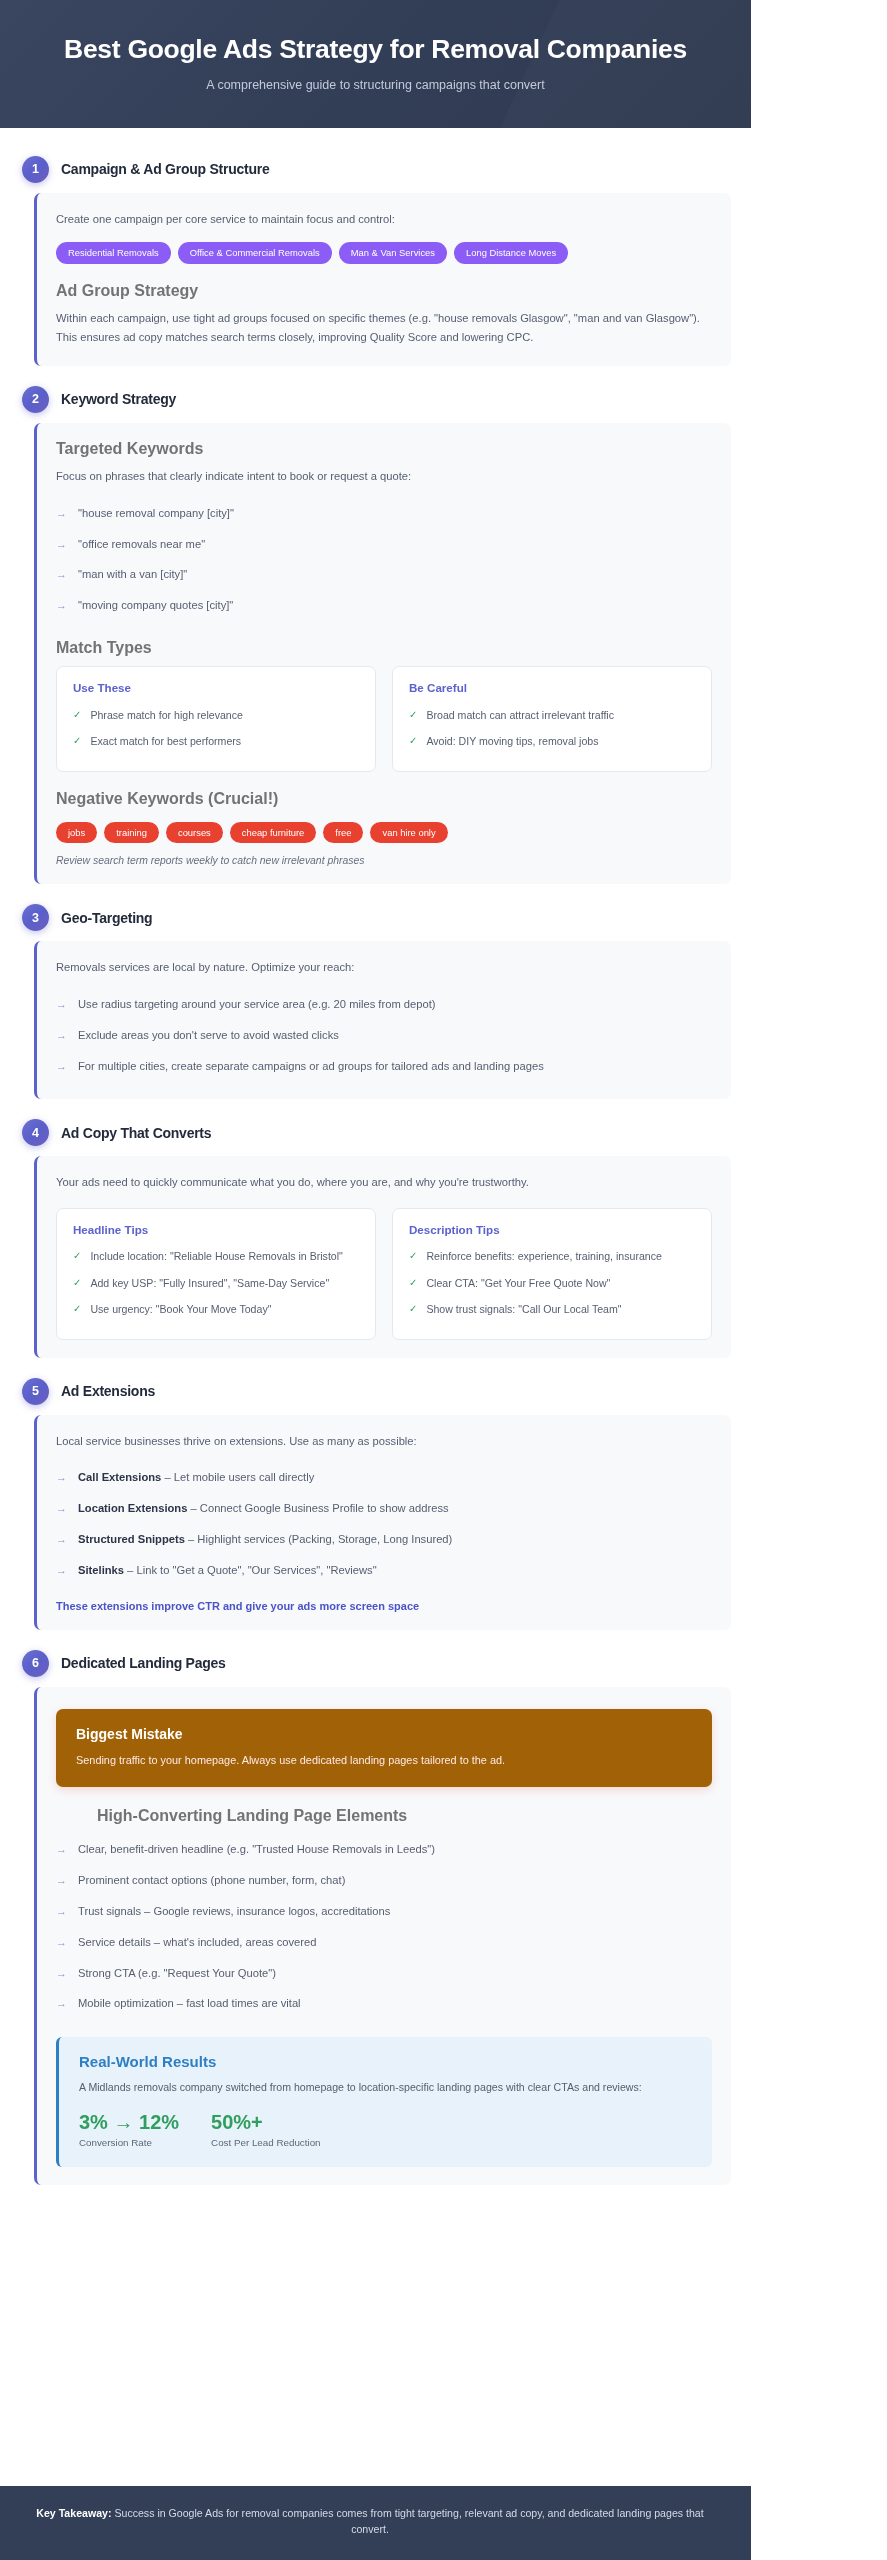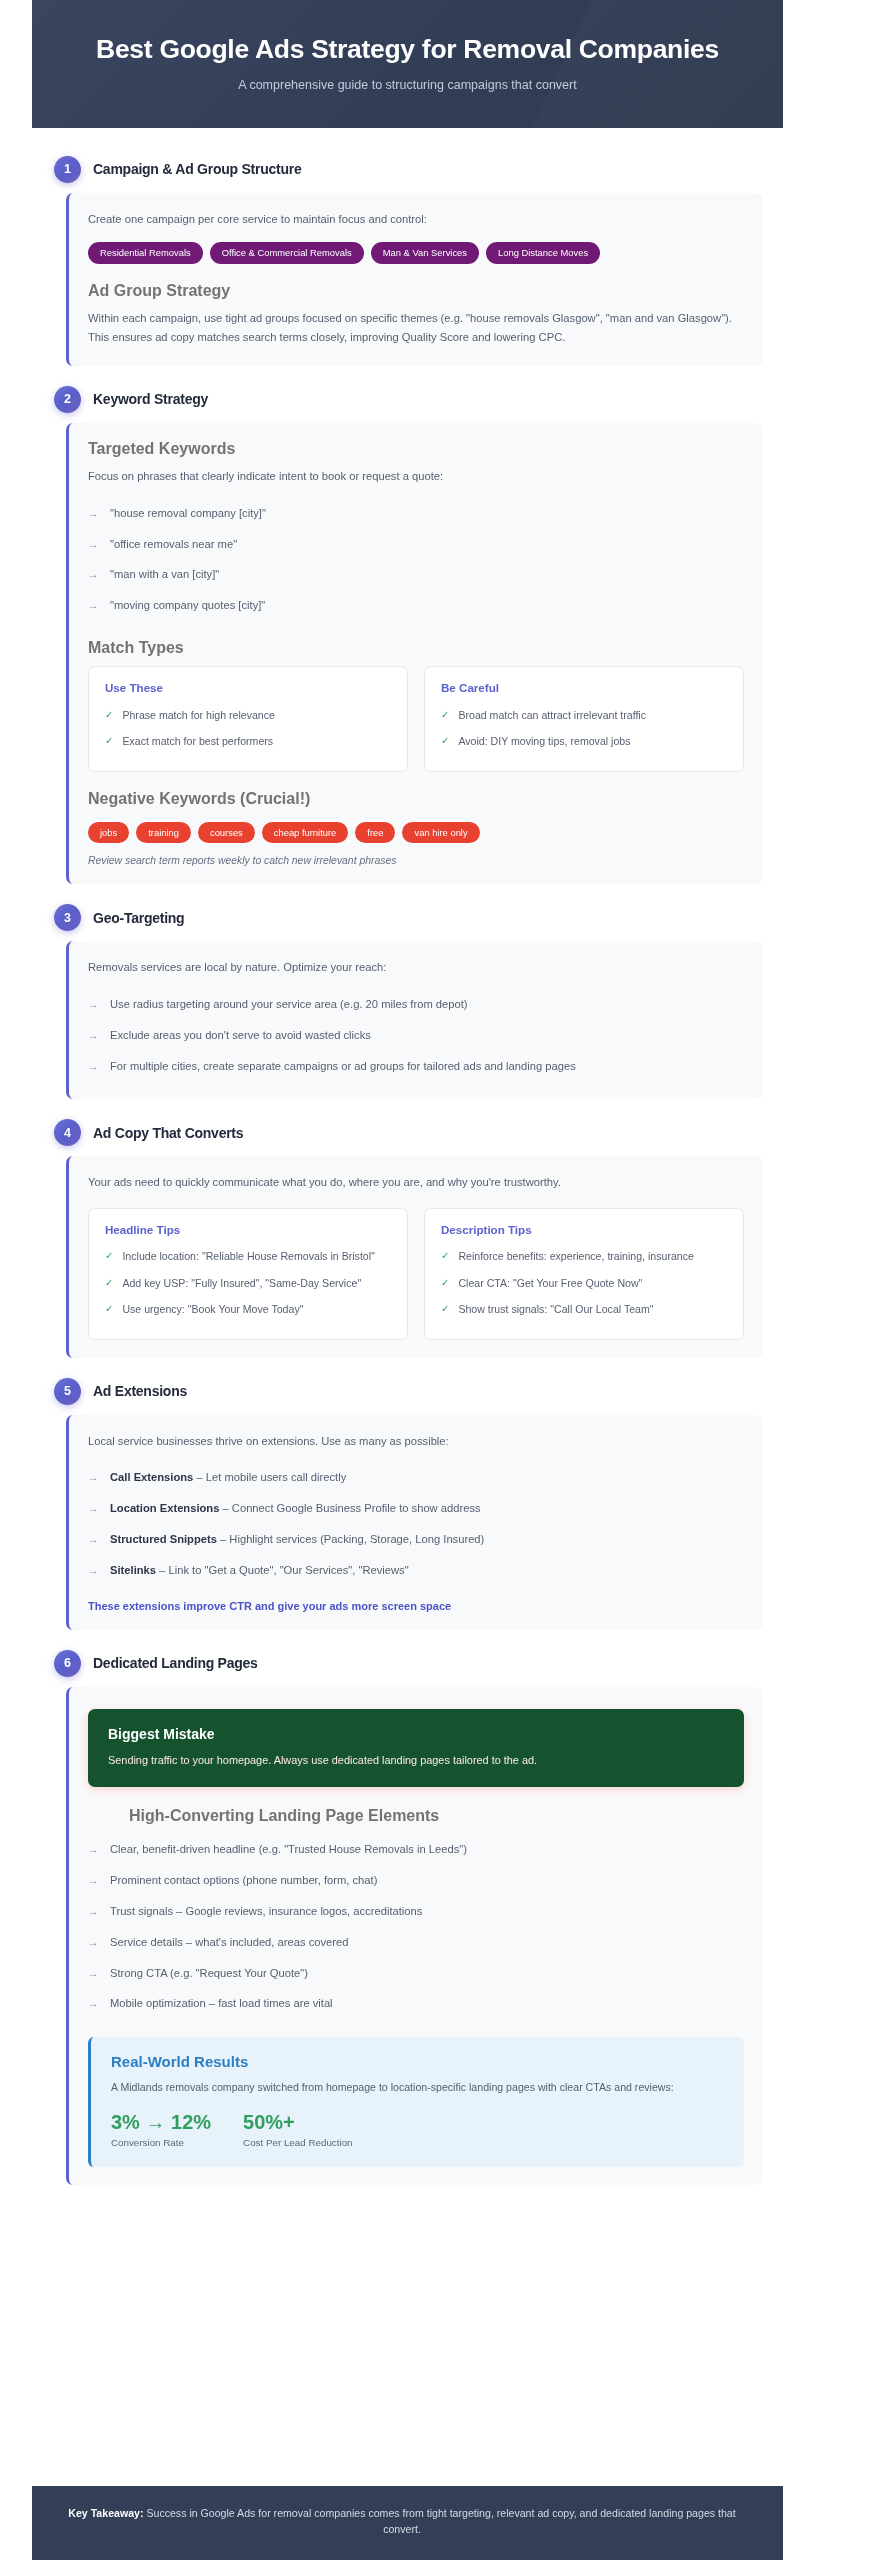"Best Google Ads Strategy for" .page { margin-left: 32px -> none }
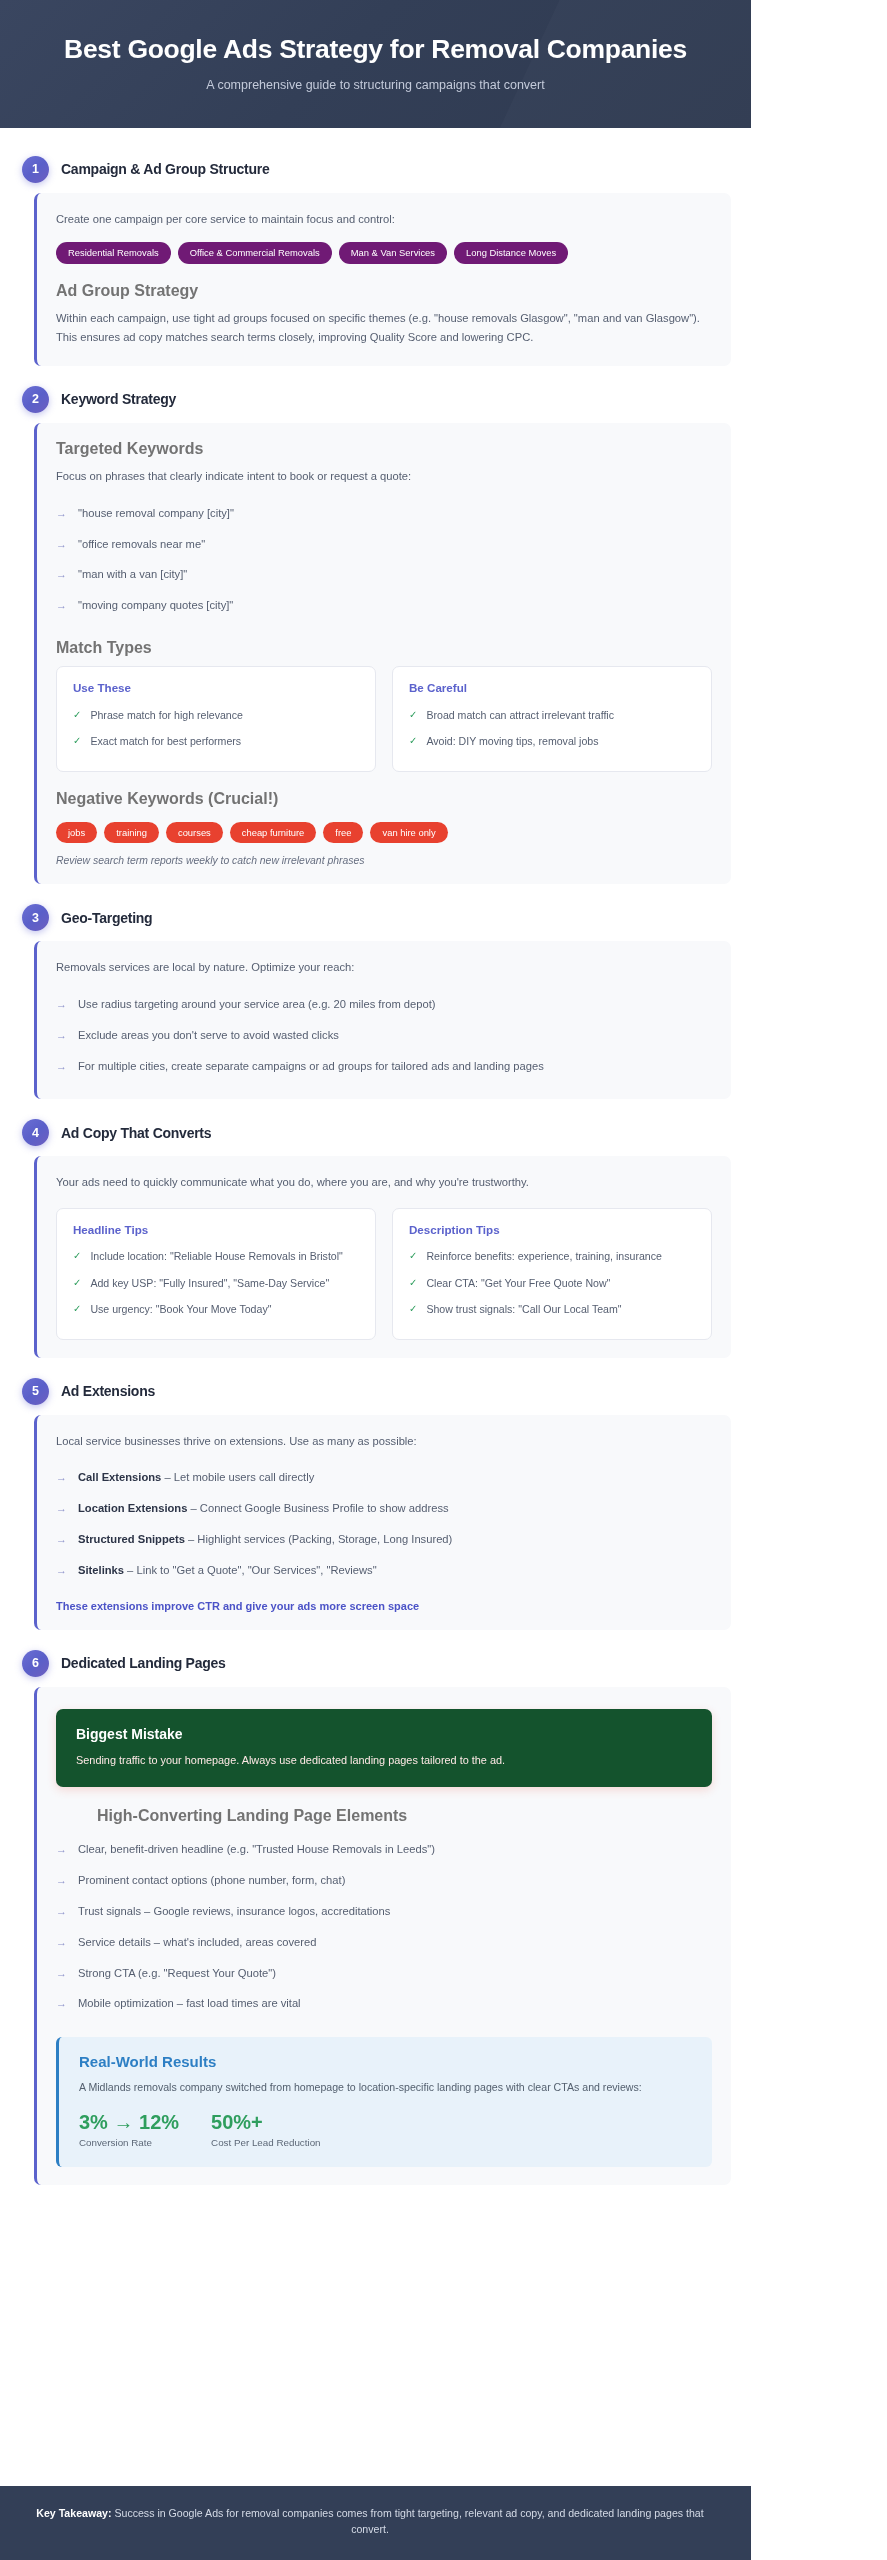"Residential Removals" .chip { background: #701a75 -> #8b5cf6 }
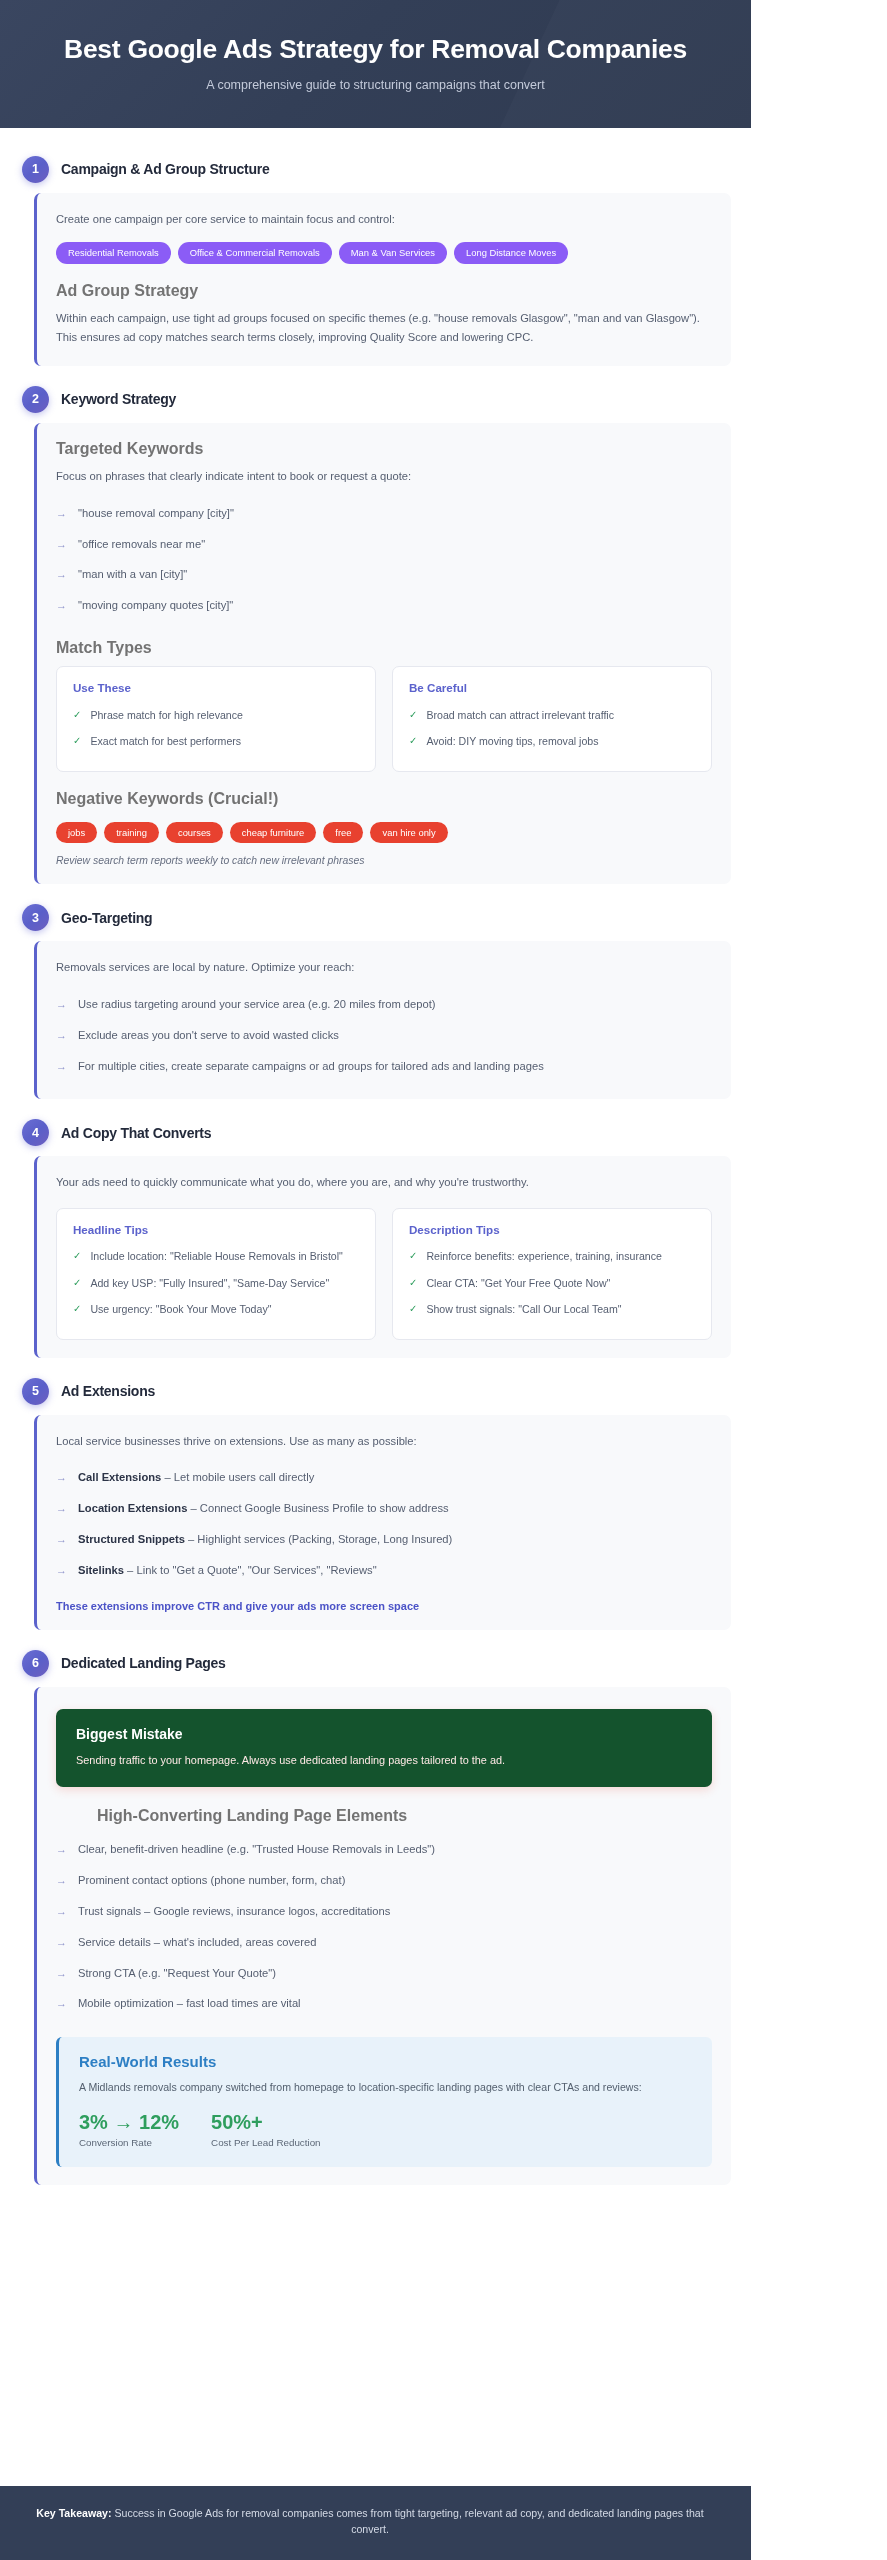"Biggest Mistake" .alert { background: #14532d -> #a16207 }
